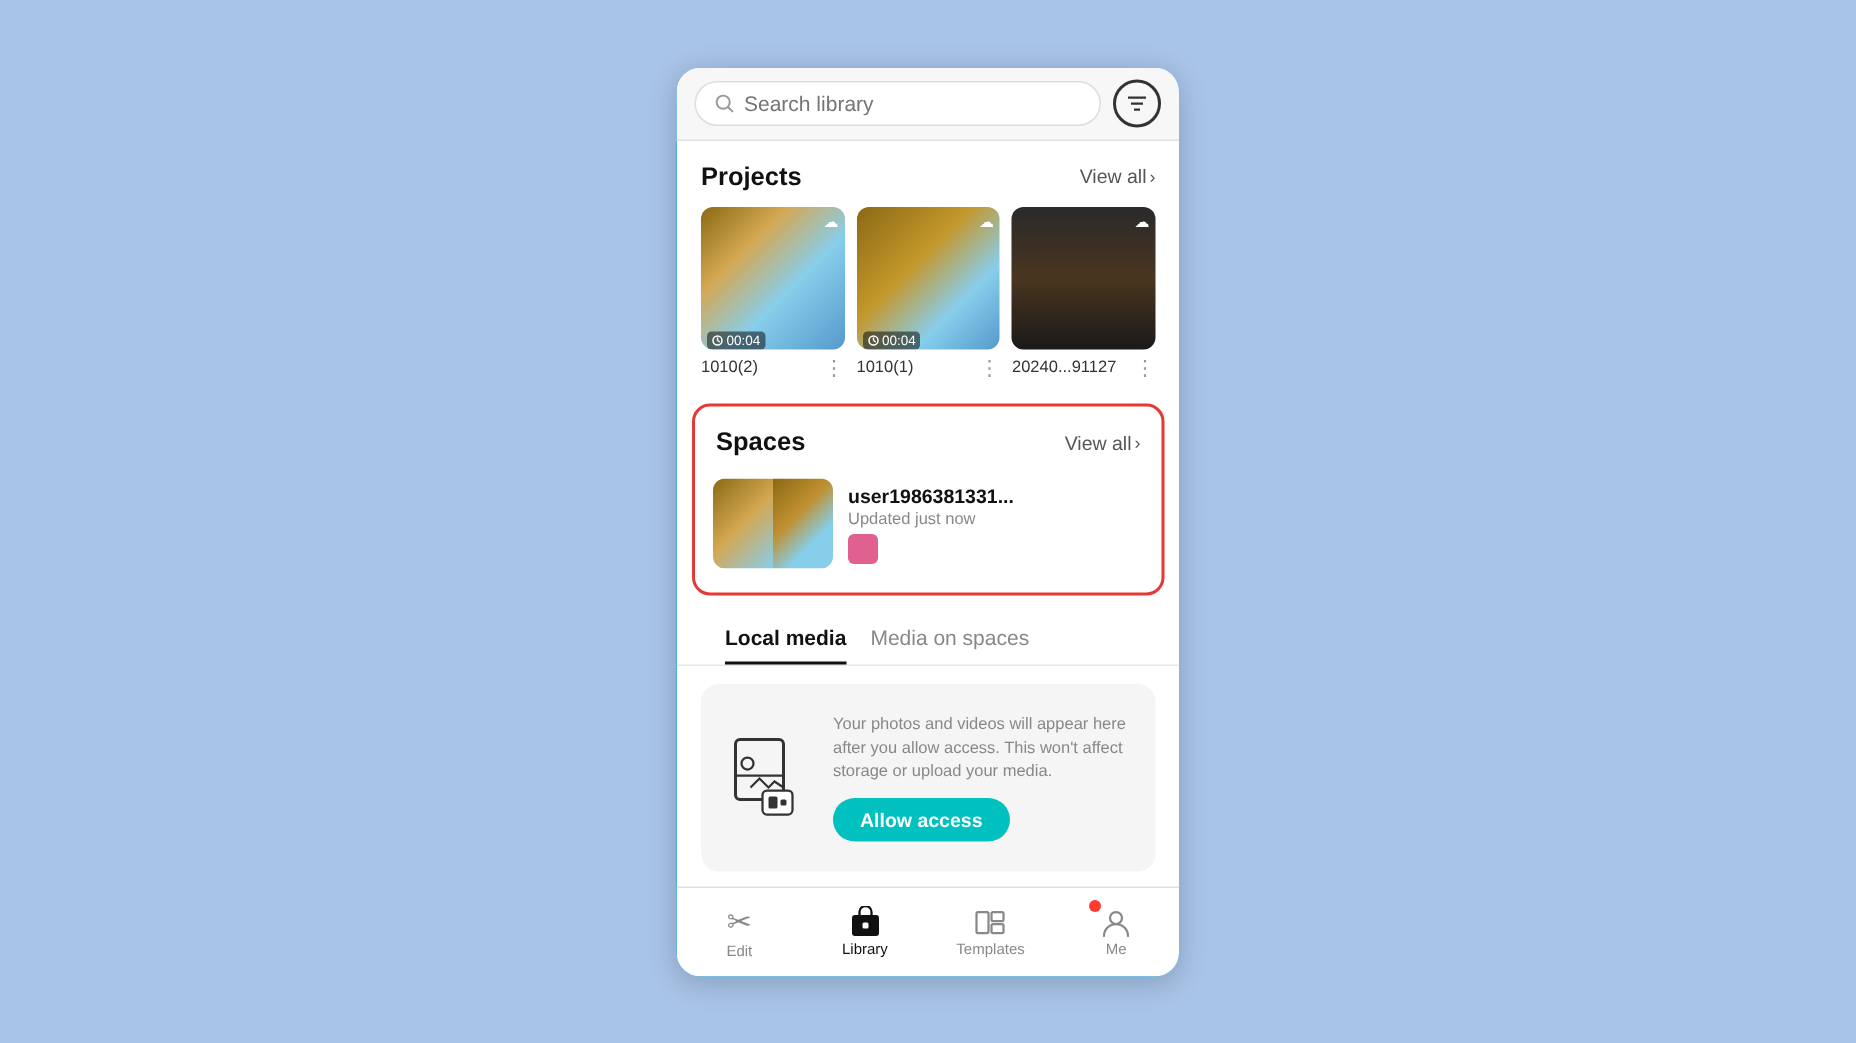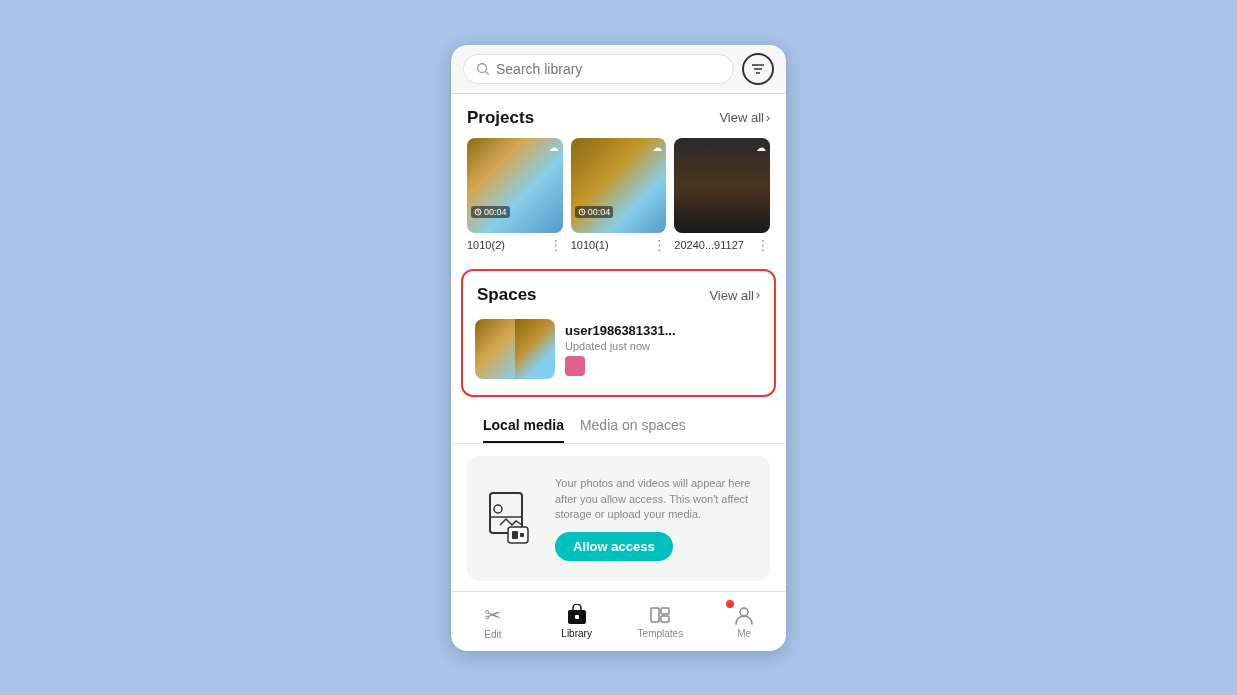"00:04" .duration-badge { bottom: 15px -> 0 }
